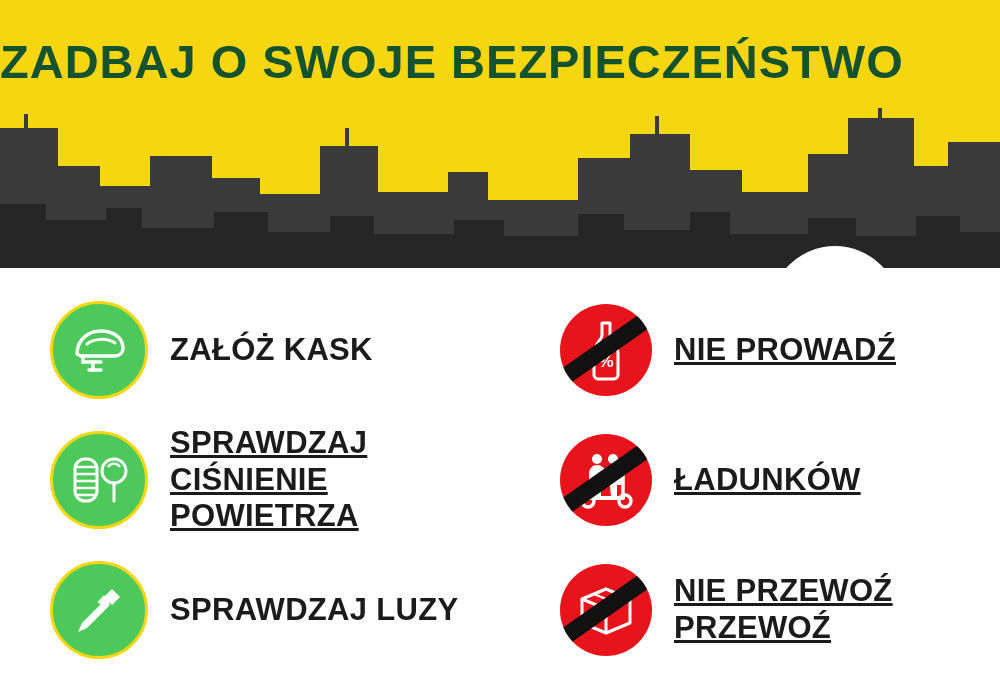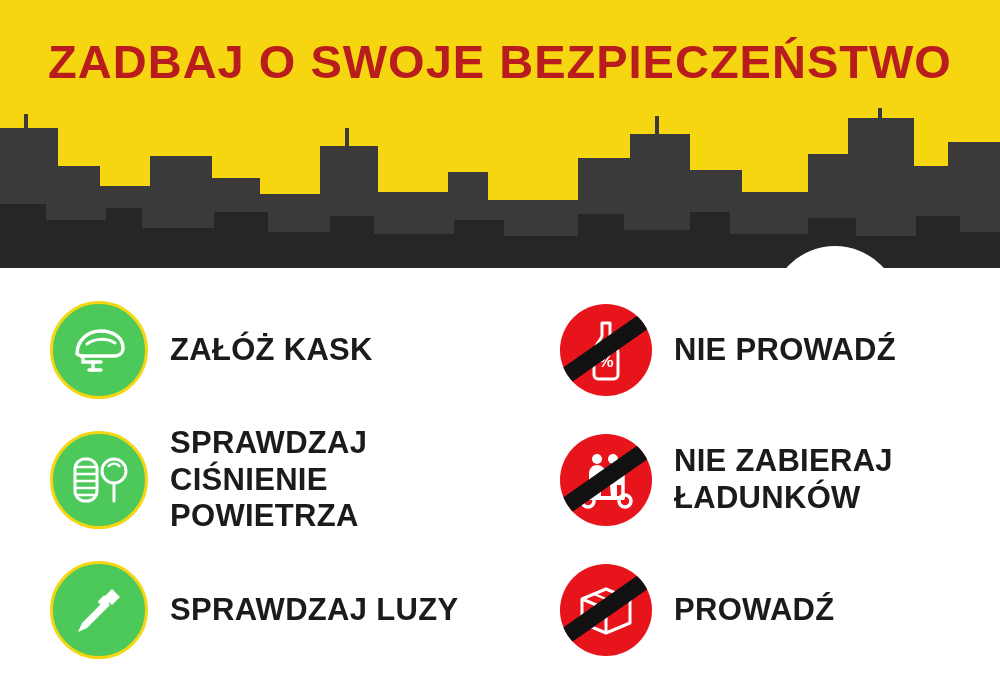"ZADBAJ O SWOJE BEZPIECZEŃSTWO" .header-title { color: #b91c1c -> #14532d; text-align: center -> left }
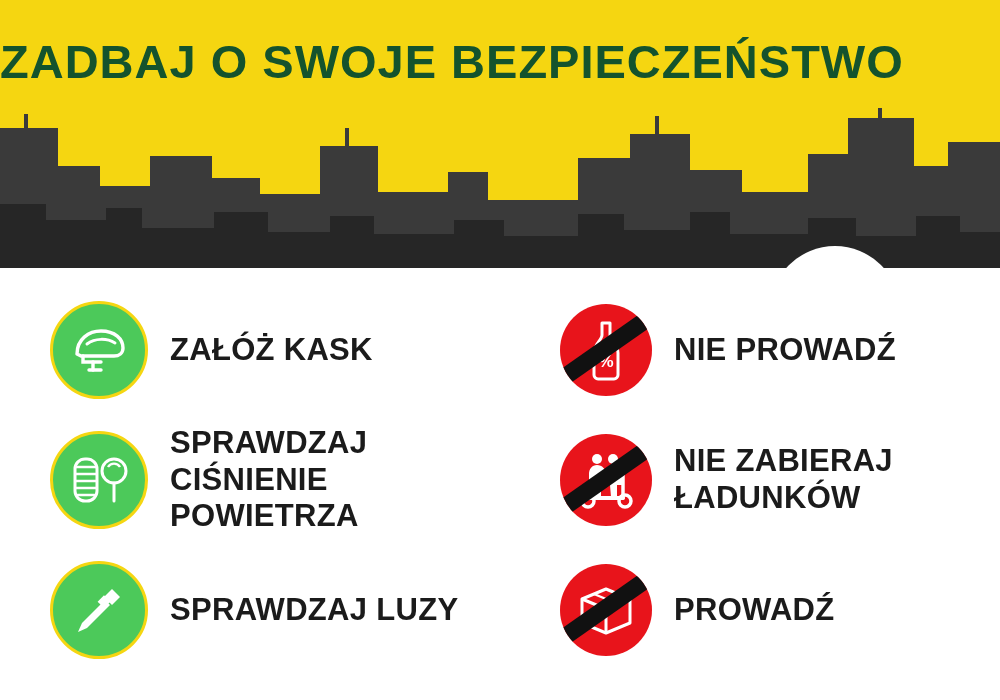"NIE PROWADŹ" .tip-label .l2 { text-decoration: none -> underline }
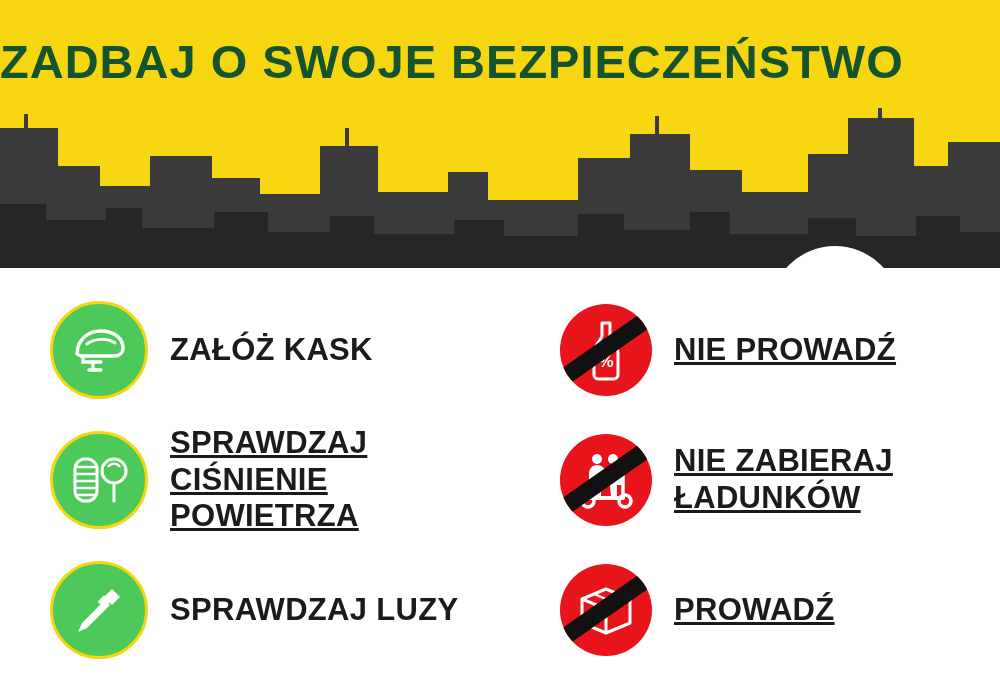"NIE ZABIERAJ" span.l2 { html: <span>NIE ZABIERAJ</span> -> none }
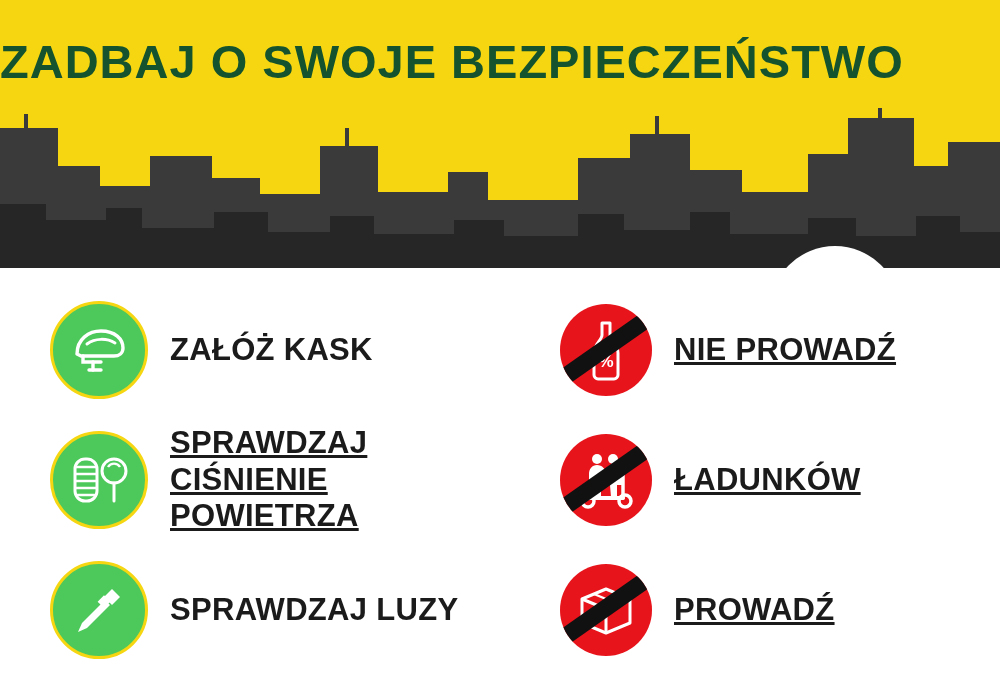"NIE PRZEWOŹ" span.l2 { html: none -> <span>NIE PRZEWOŹ</span> }
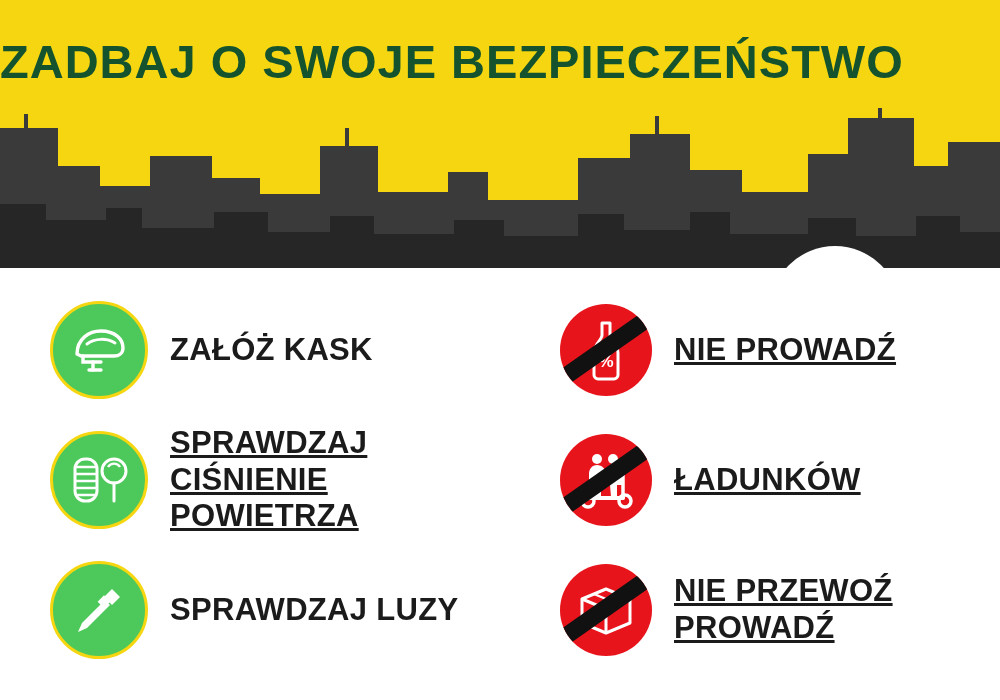"PROWADŹ" span.l2 { text: PROWADŹ -> PRZEWOŹ }
